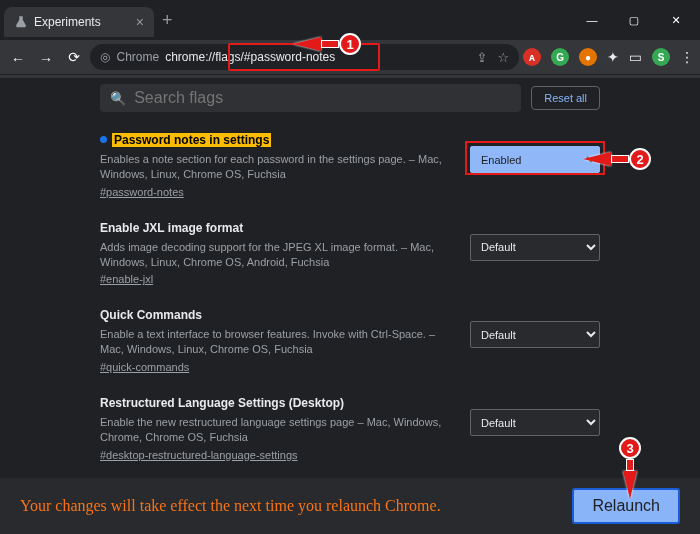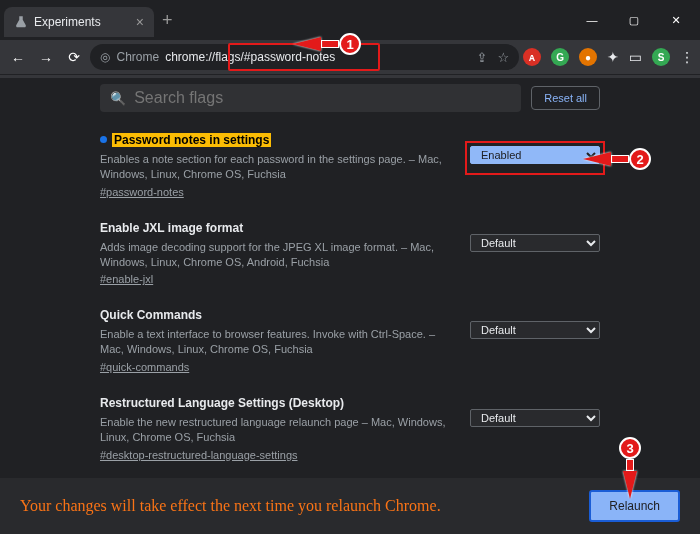"Enabled" .flag-select { height: 18px -> 27px }
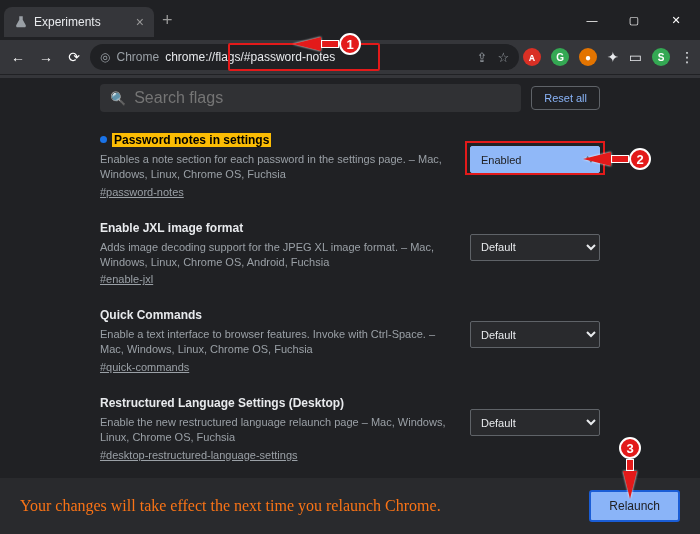"Enable the new restructured language" div.flag-desc { text: relaunch page – Mac, Windows, Linux -> settings page – Mac, Windows, Chrome }
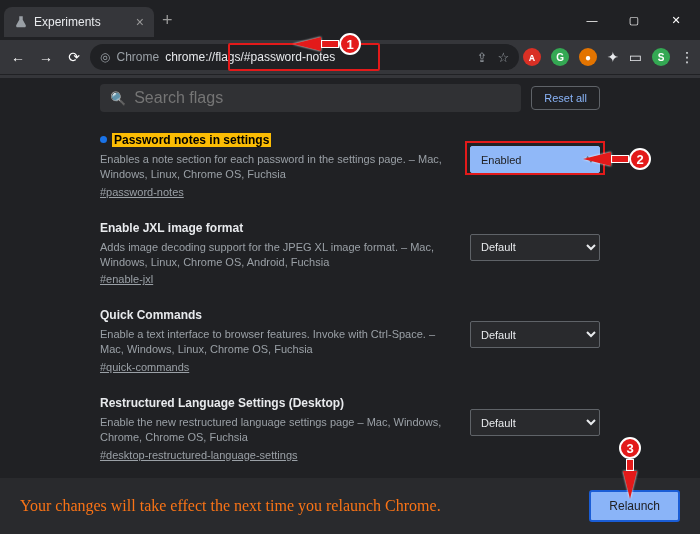"Relaunch" .relaunch { font-size: 12px -> 16px }
